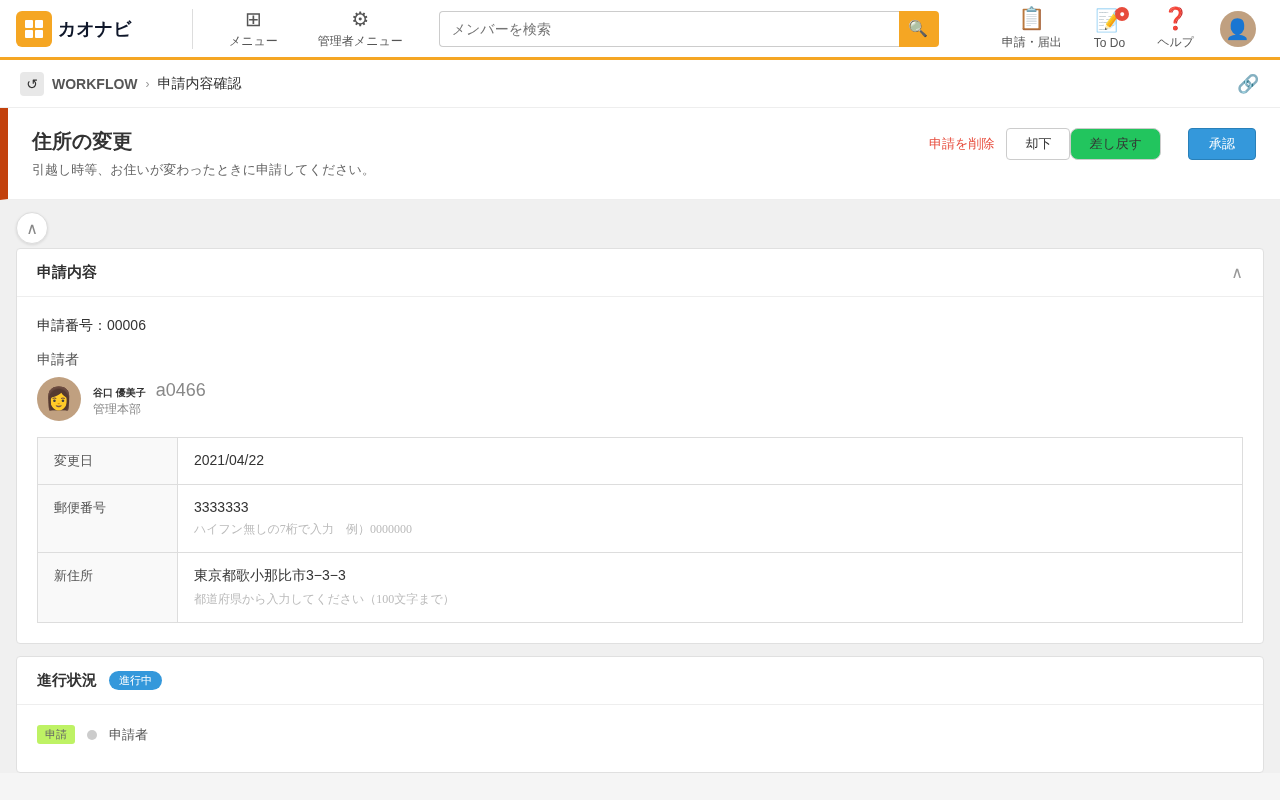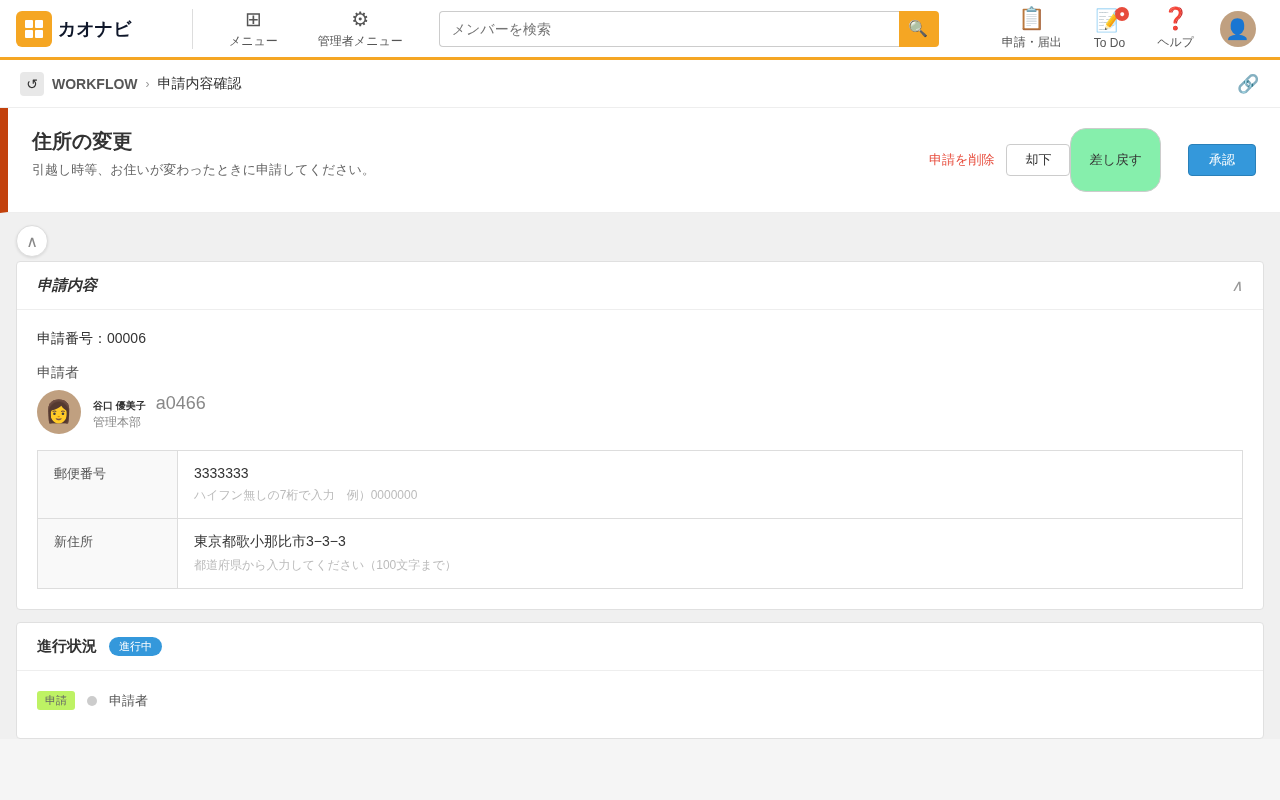"差し戻す" .btn-return { background: #86efac -> #22c55e; border-radius: 16px -> 8px; padding: 22px 18px -> 6px 18px }
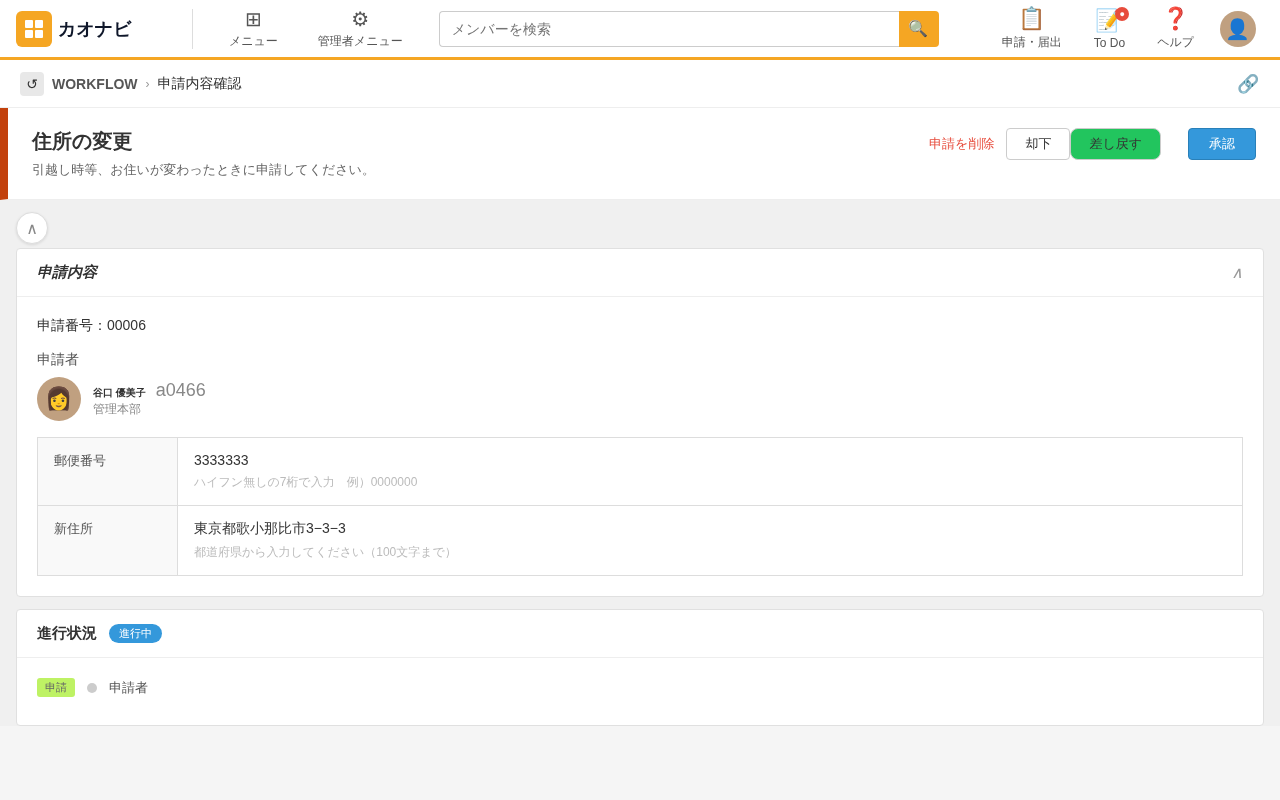"申請内容" .section-header { font-style: italic -> none }
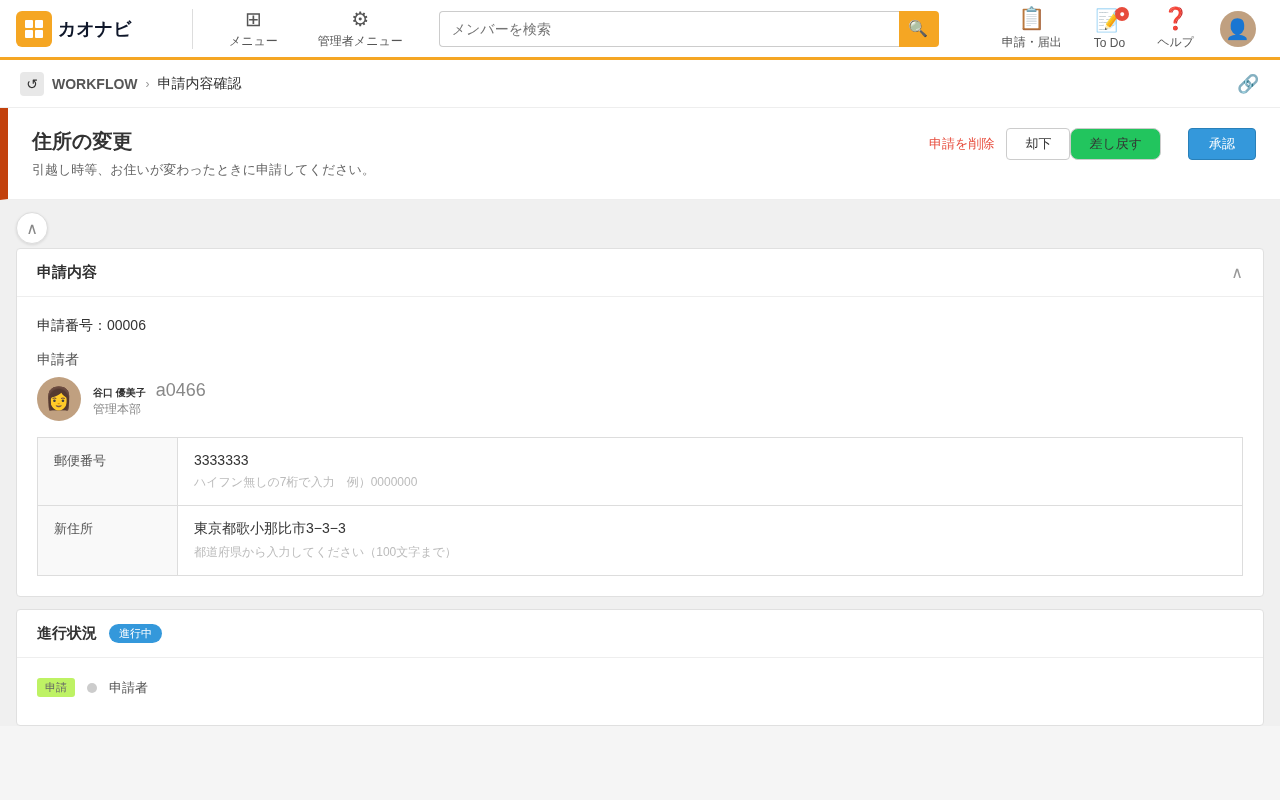"変更日" tr { html: none -> <tr> <td>変更日</td> <td>2021/04/22</td> </tr> }
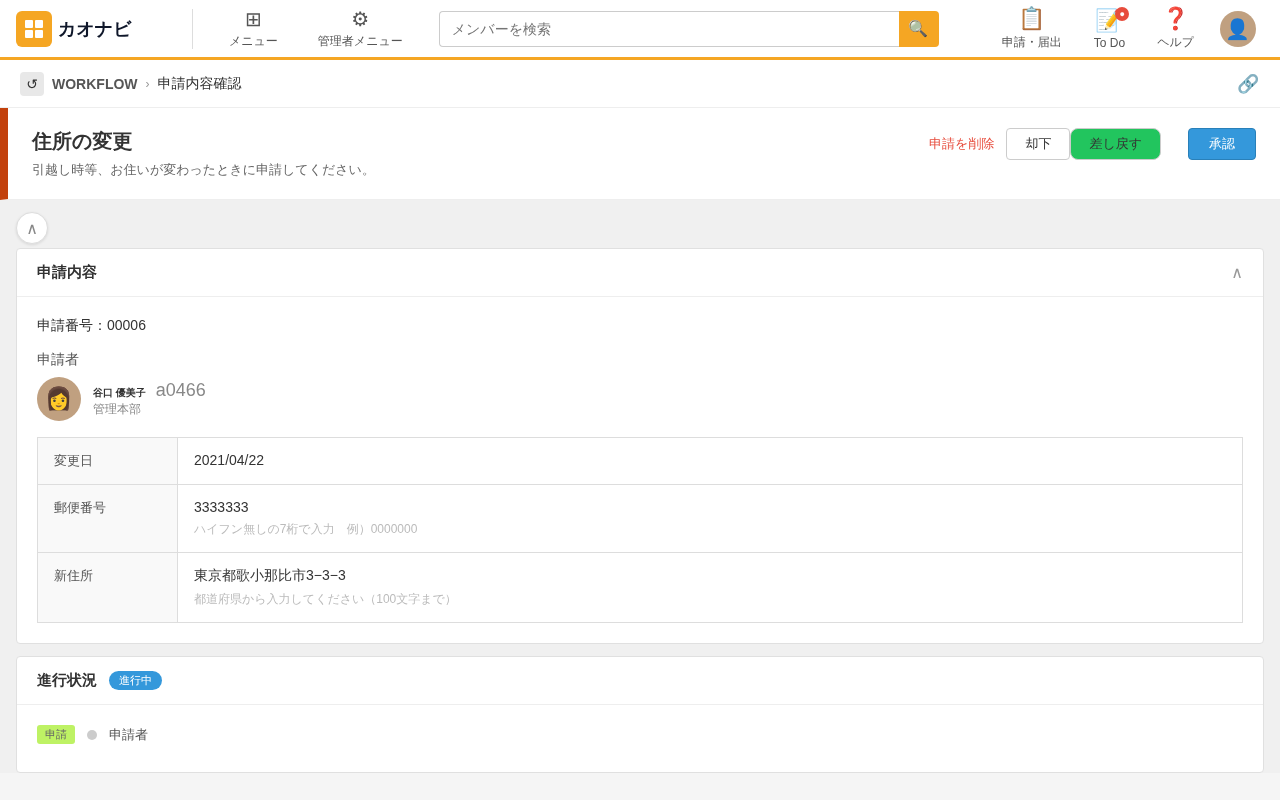"ハイフン無しの7桁で入力 例）0000000" .td-hint { font-family: none -> Liberation Serif, serif }
